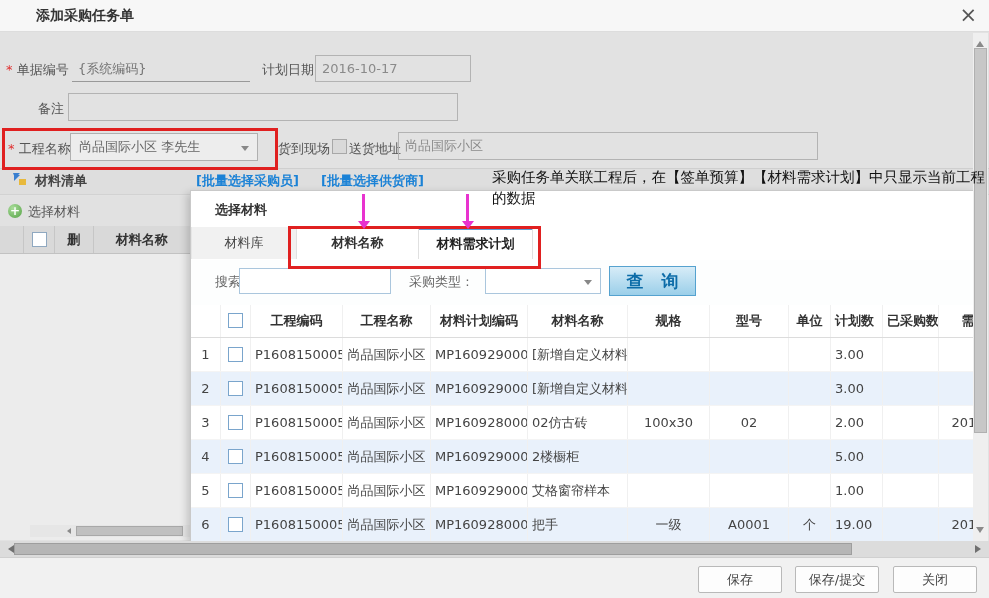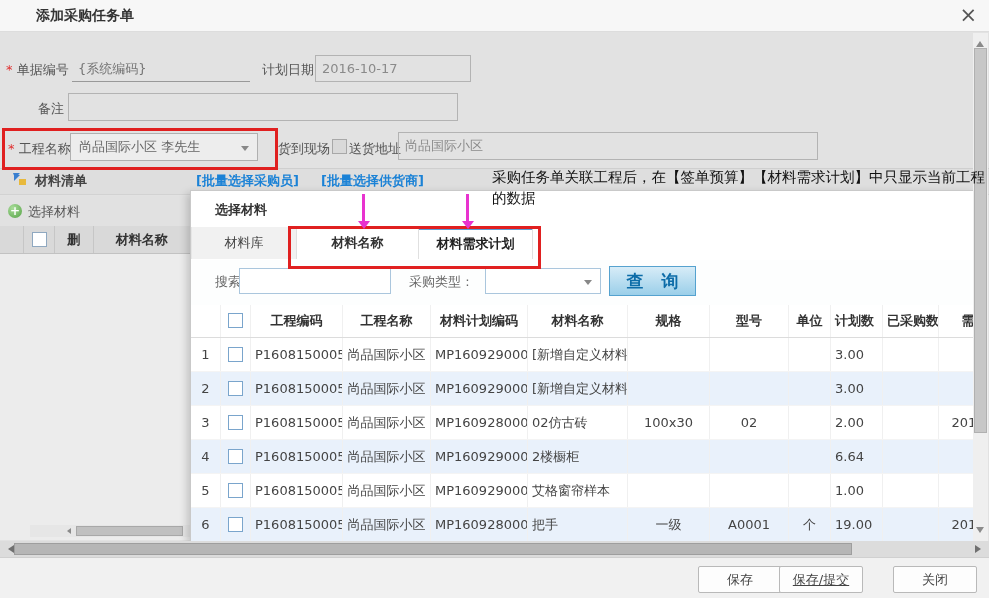"6.64" div.cell { text: 6.64 -> 5.00 }
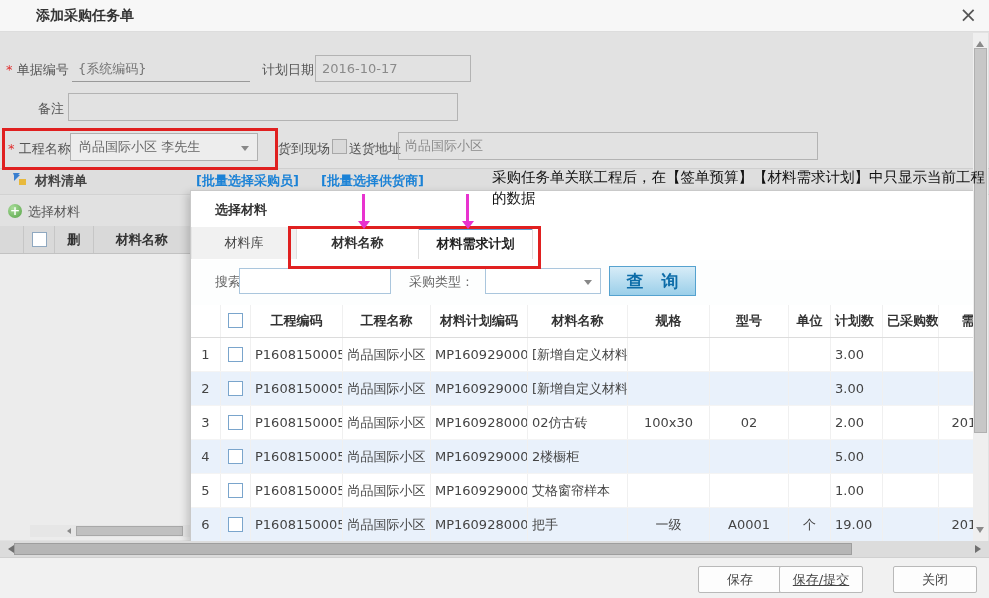"保存/提交" div.fbtn { left: 779px -> 795px; text-decoration: underline -> none }
